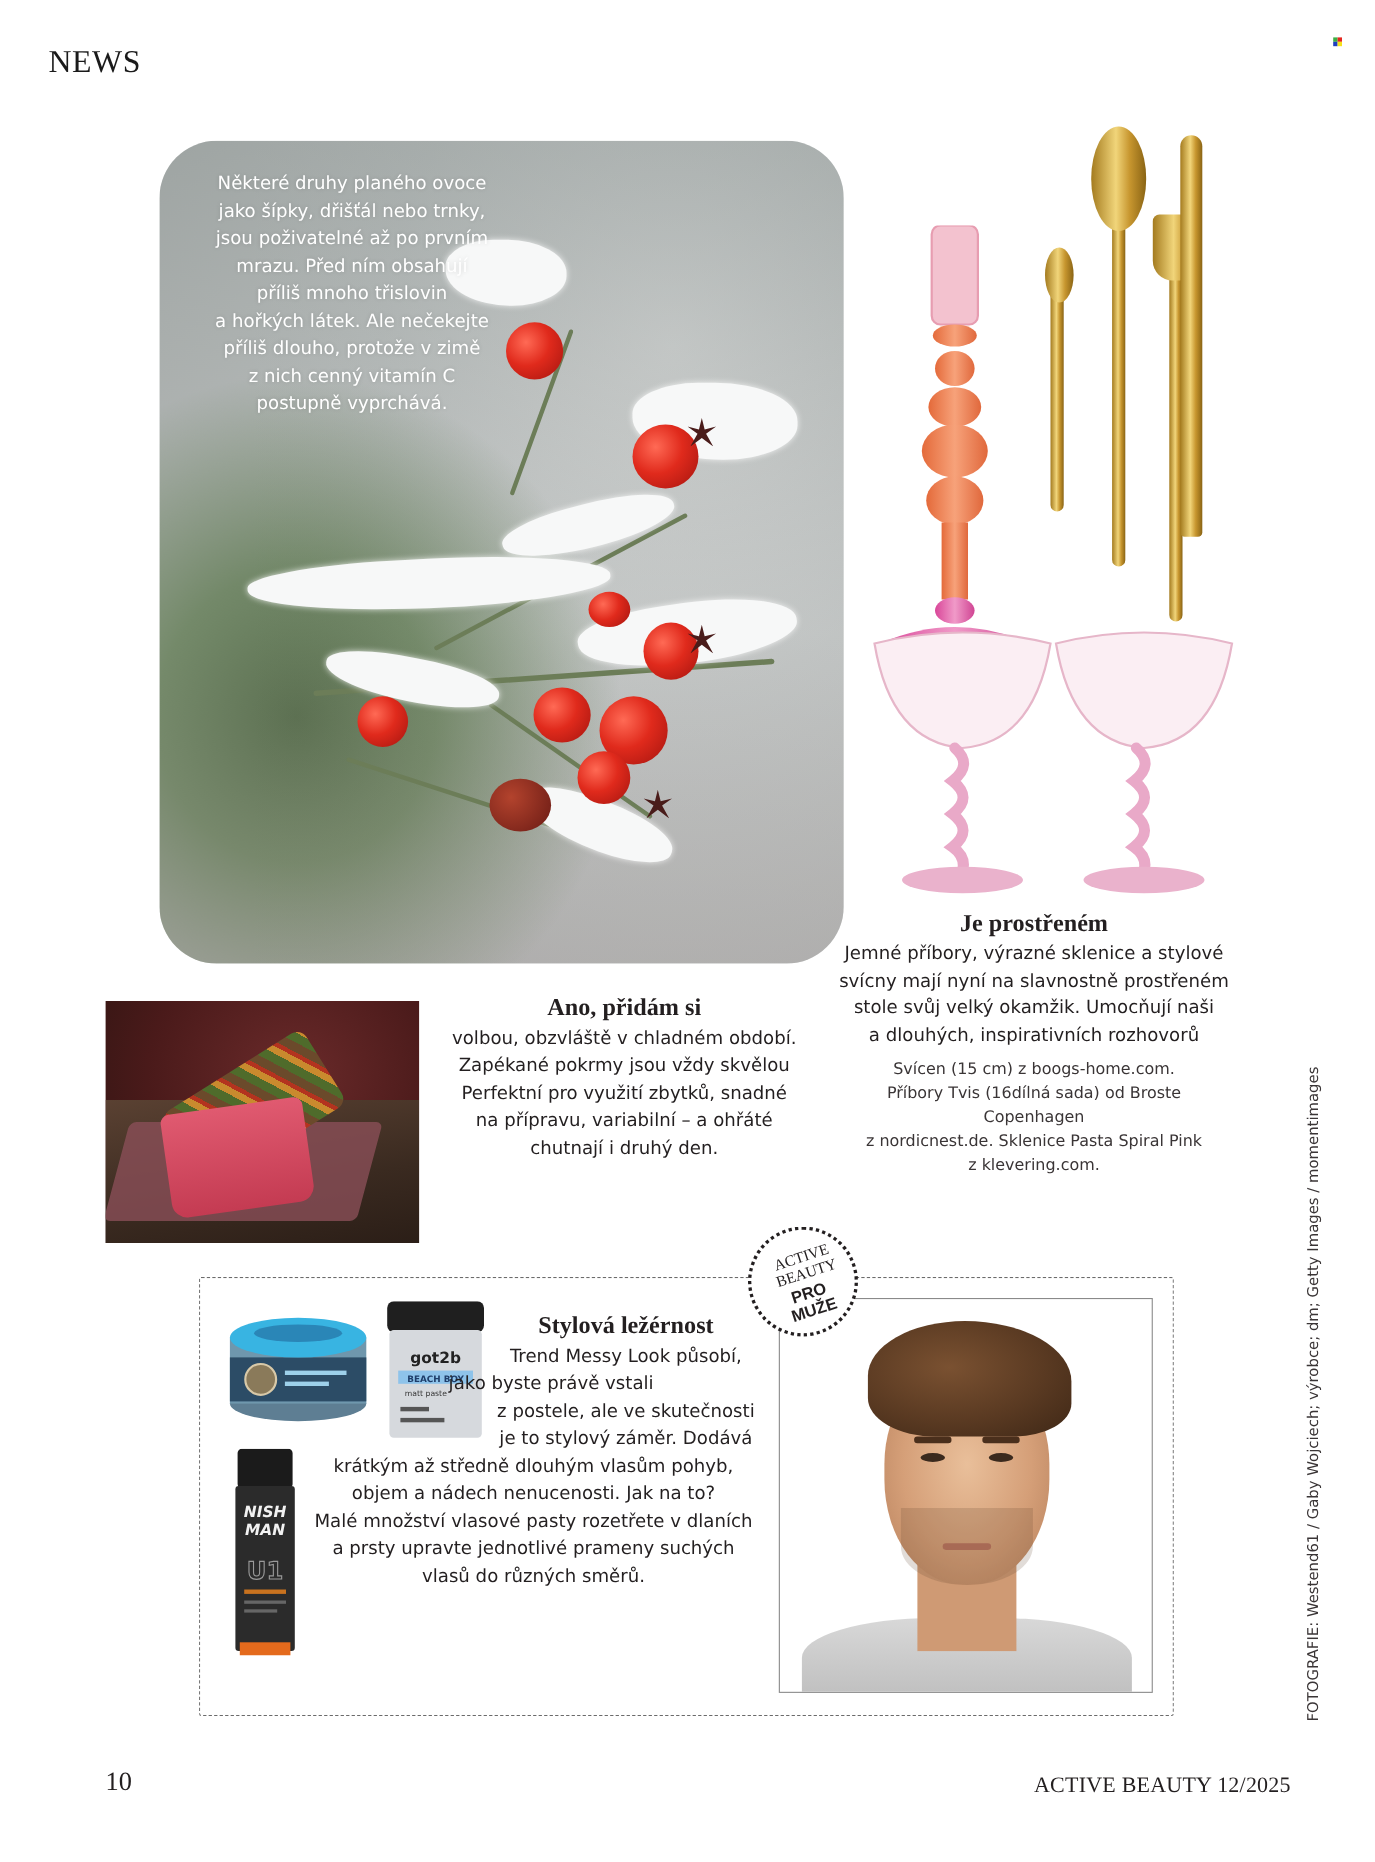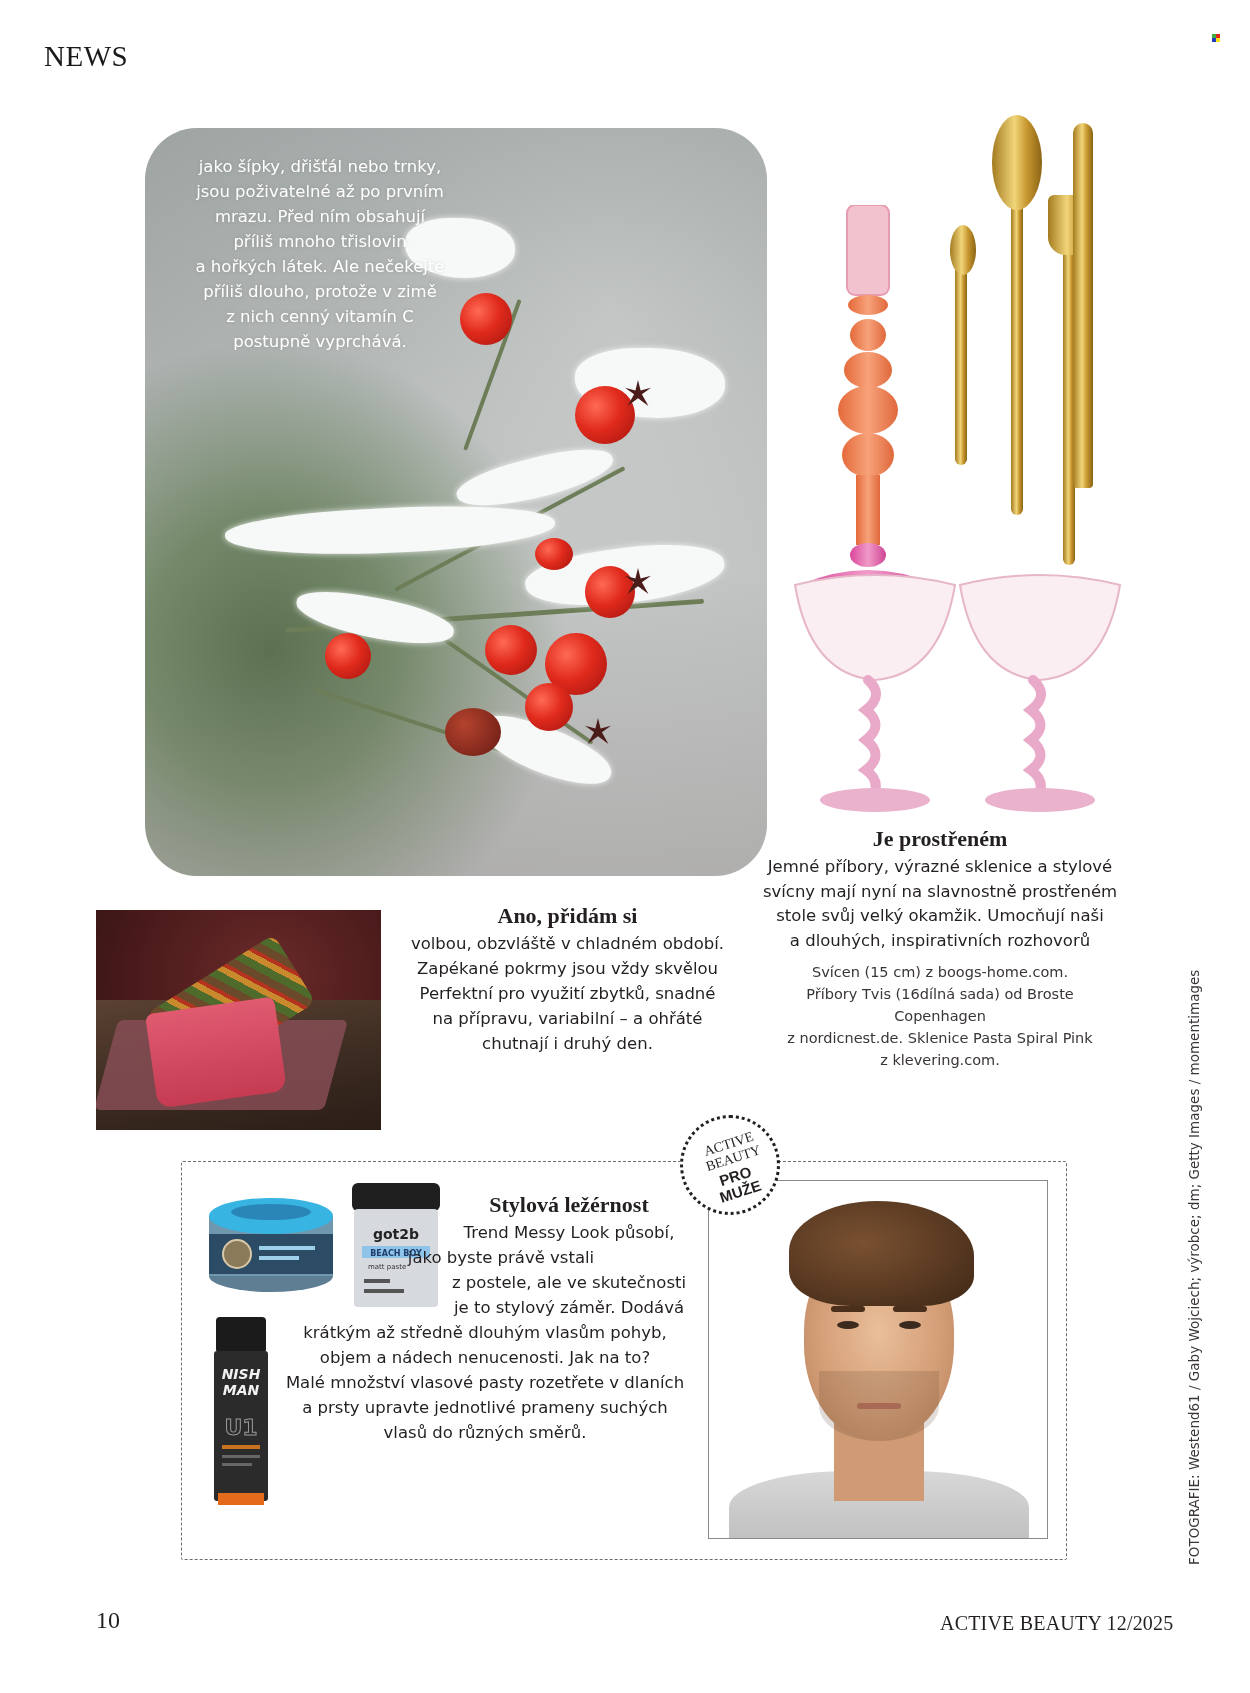"Některé druhy planého ovoce" p { html: none -> <p>Některé druhy planého ovoce</p> }
